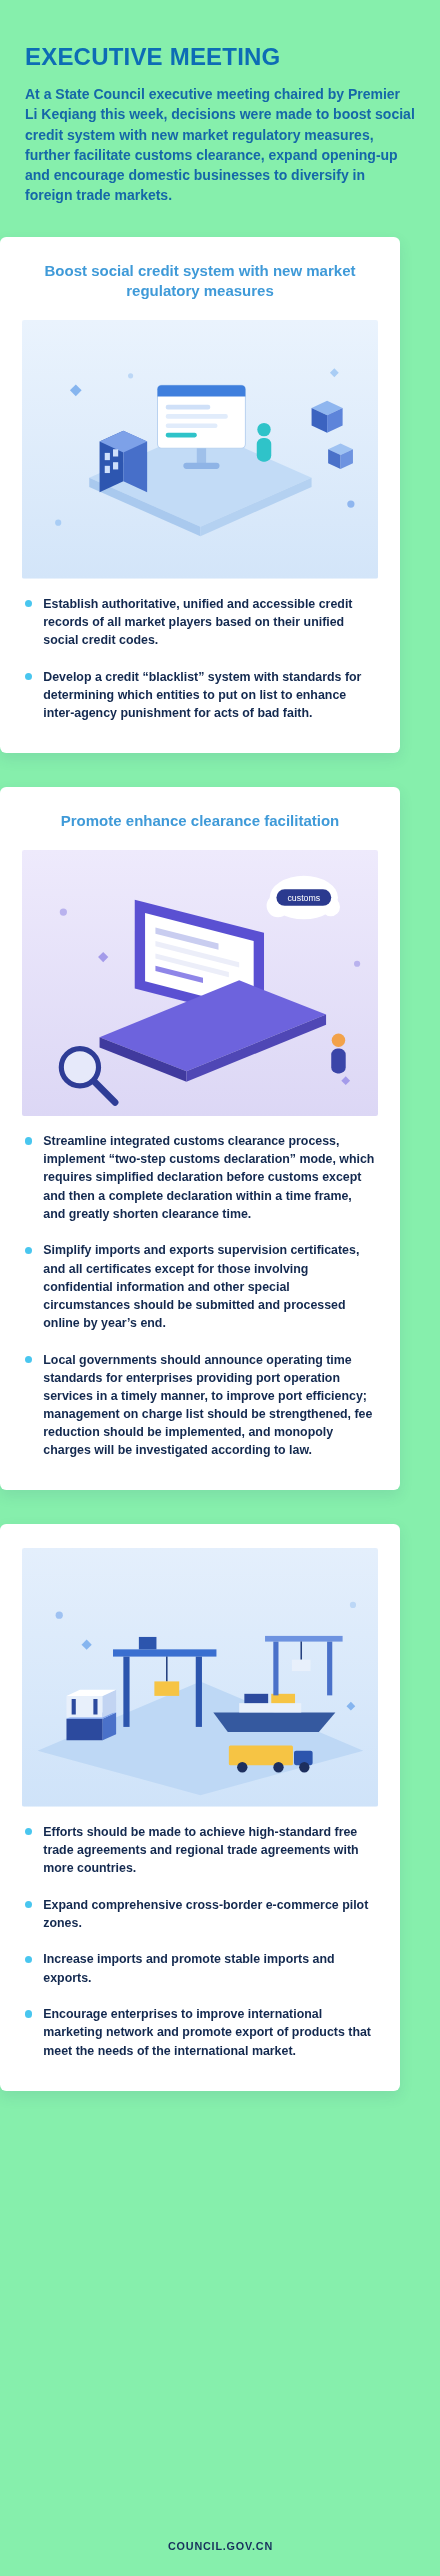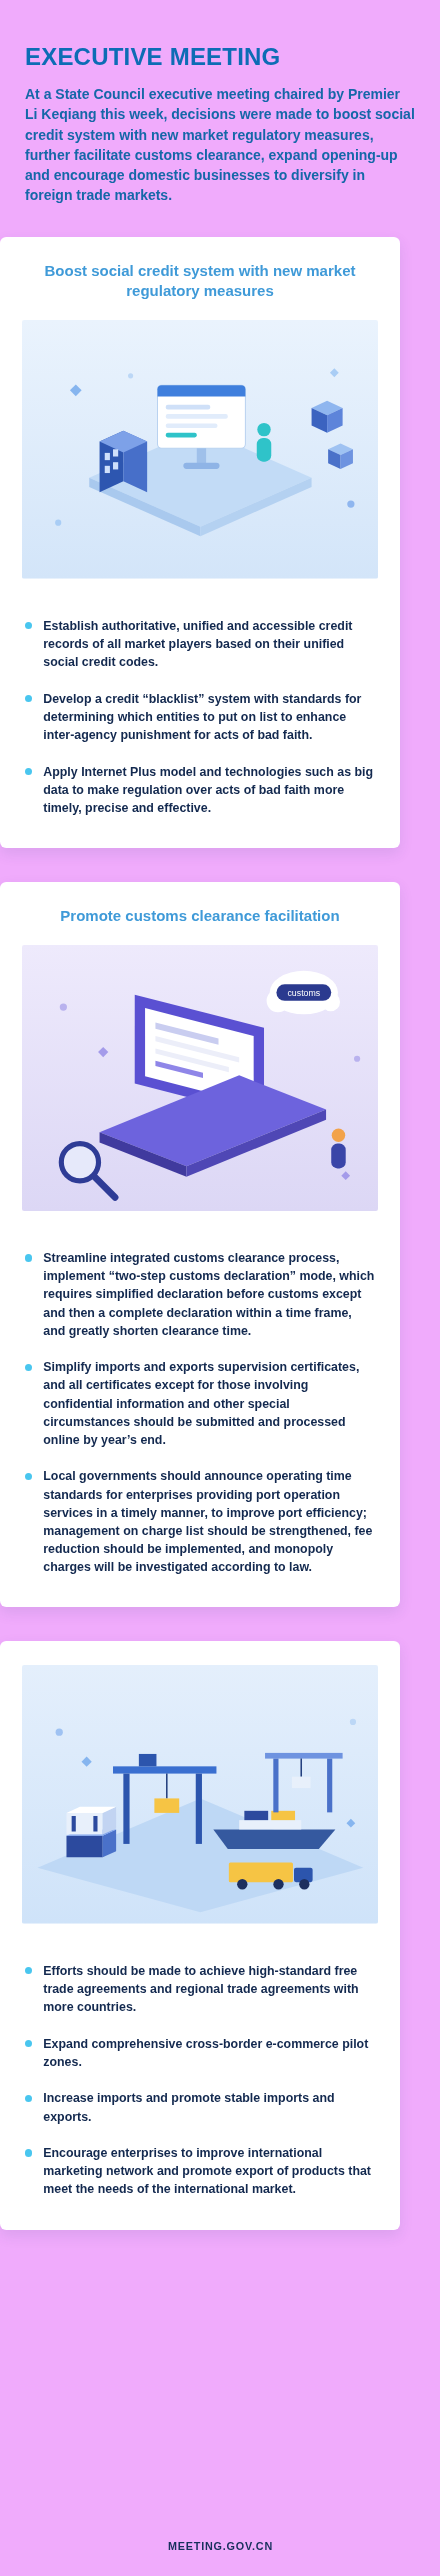"EXECUTIVE MEETING" .page { background: #f0abfc -> #86efac }
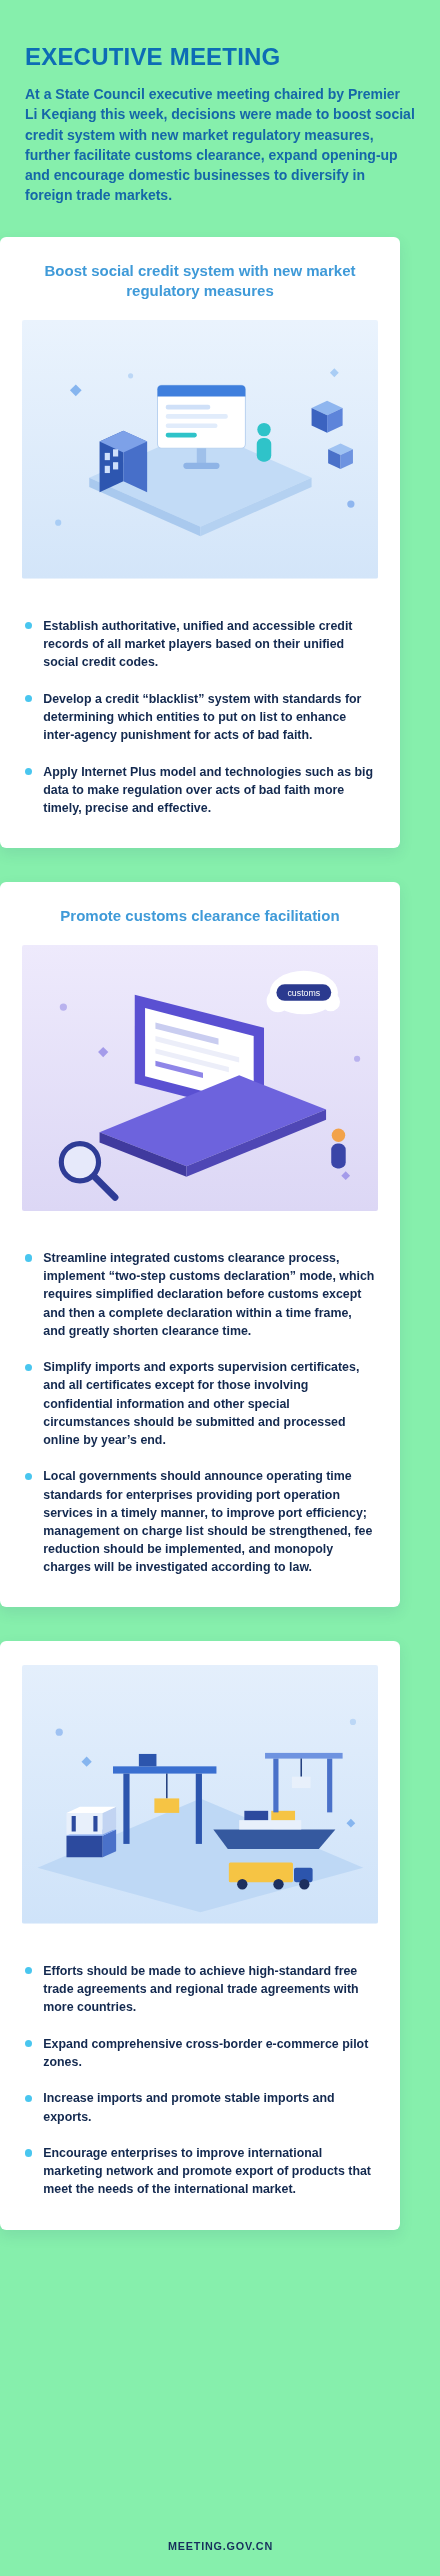"Establish authoritative, unified and" .bullets { margin: 38px 0 0 0 -> 16px 0 0 0 }
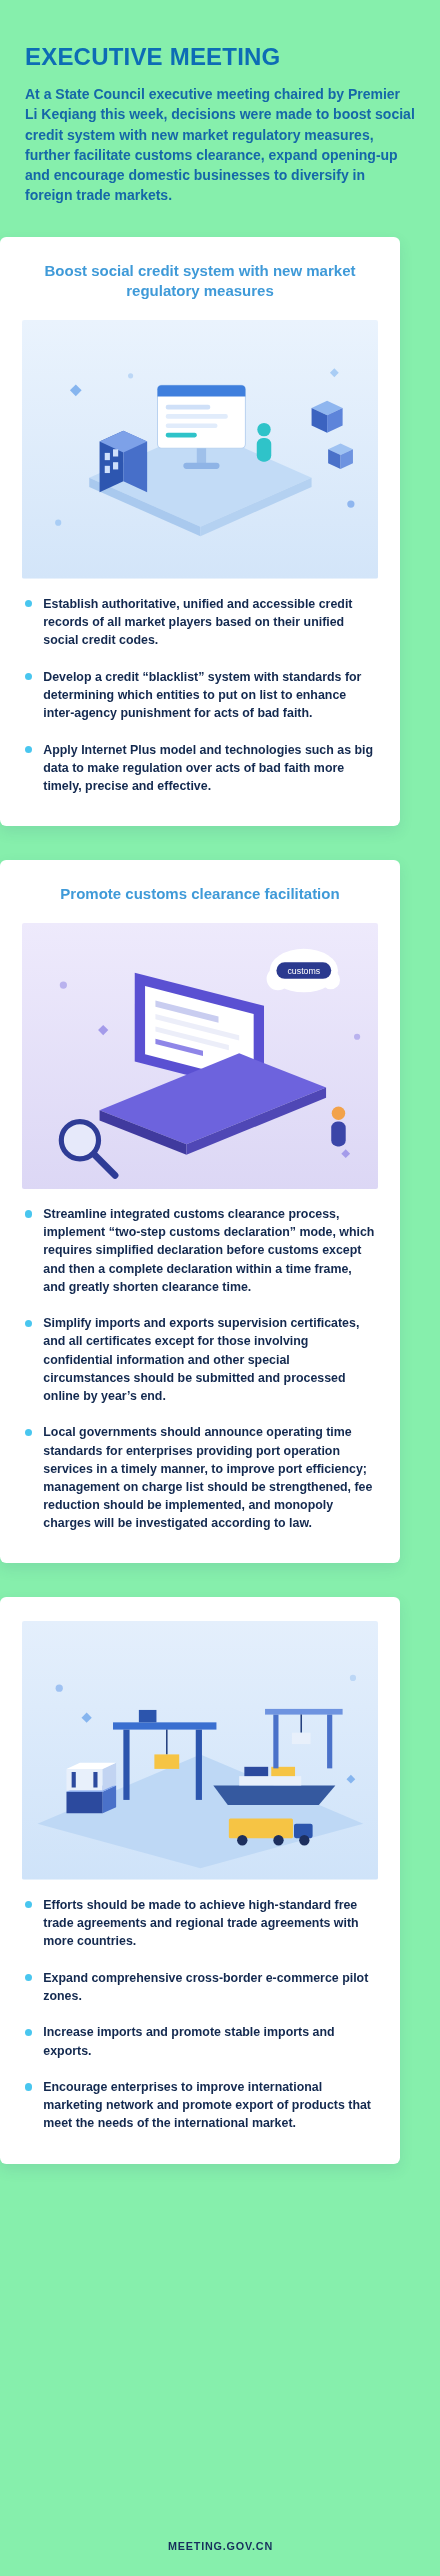"Apply Internet Plus model and" li.bullet { html: <li> <span></span> <span>Apply Internet Plus model and technologies such as big data to make regulation over acts of bad faith more timely, precise and effective.</span> </li> -> none }
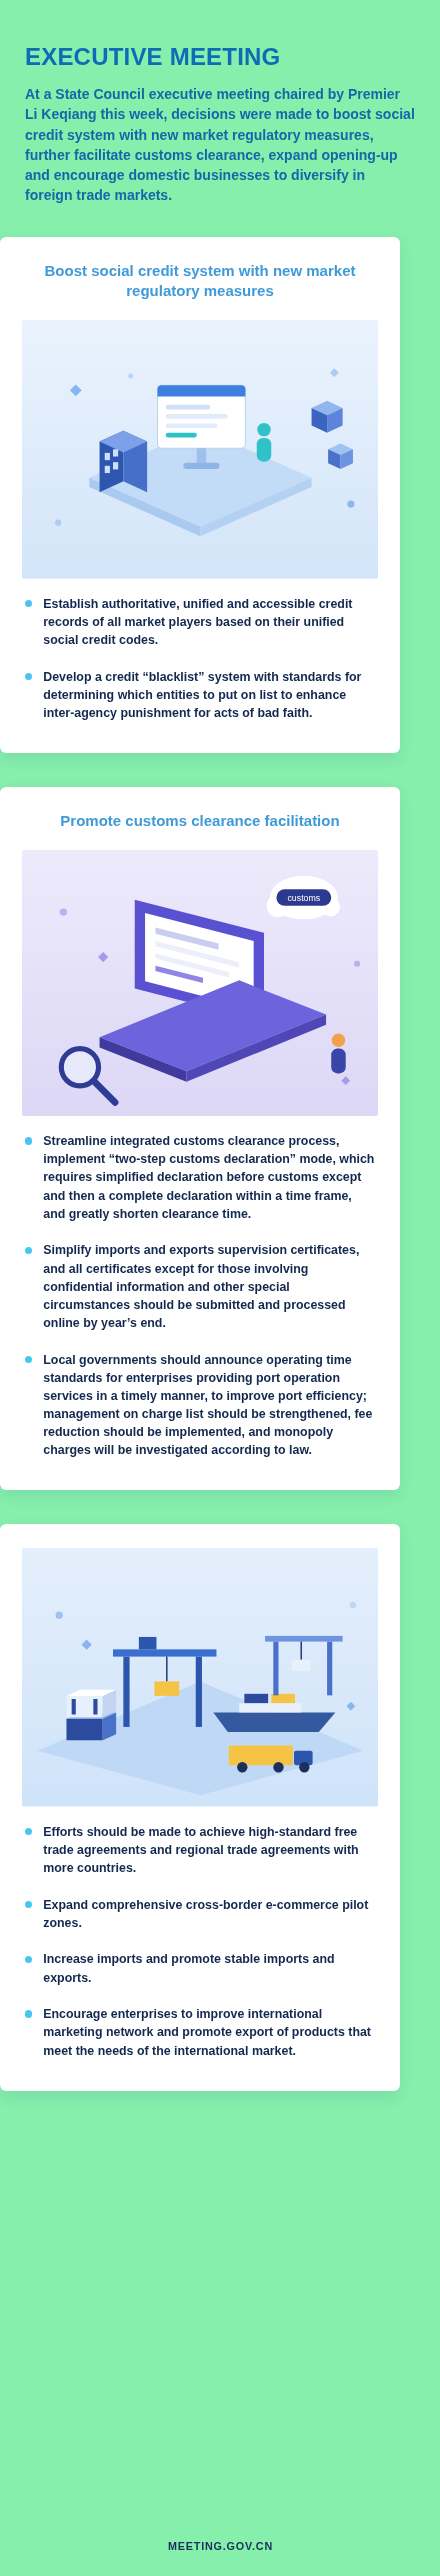"Promote customs clearance facilitation" h2.card-heading { text: customs -> enhance }
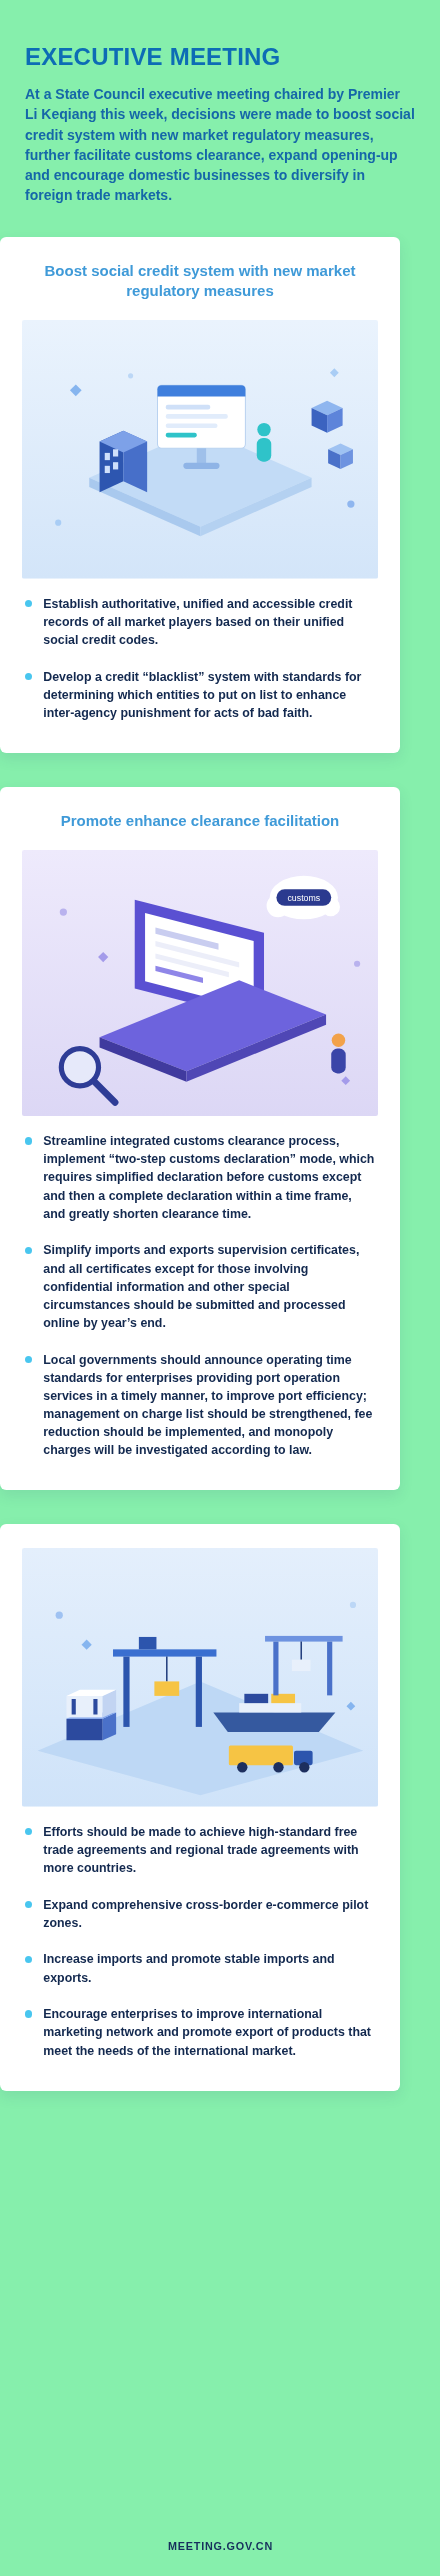"MEETING.GOV.CN" span.footer-text { text: MEETING.GOV.CN -> COUNCIL.GOV.CN }
